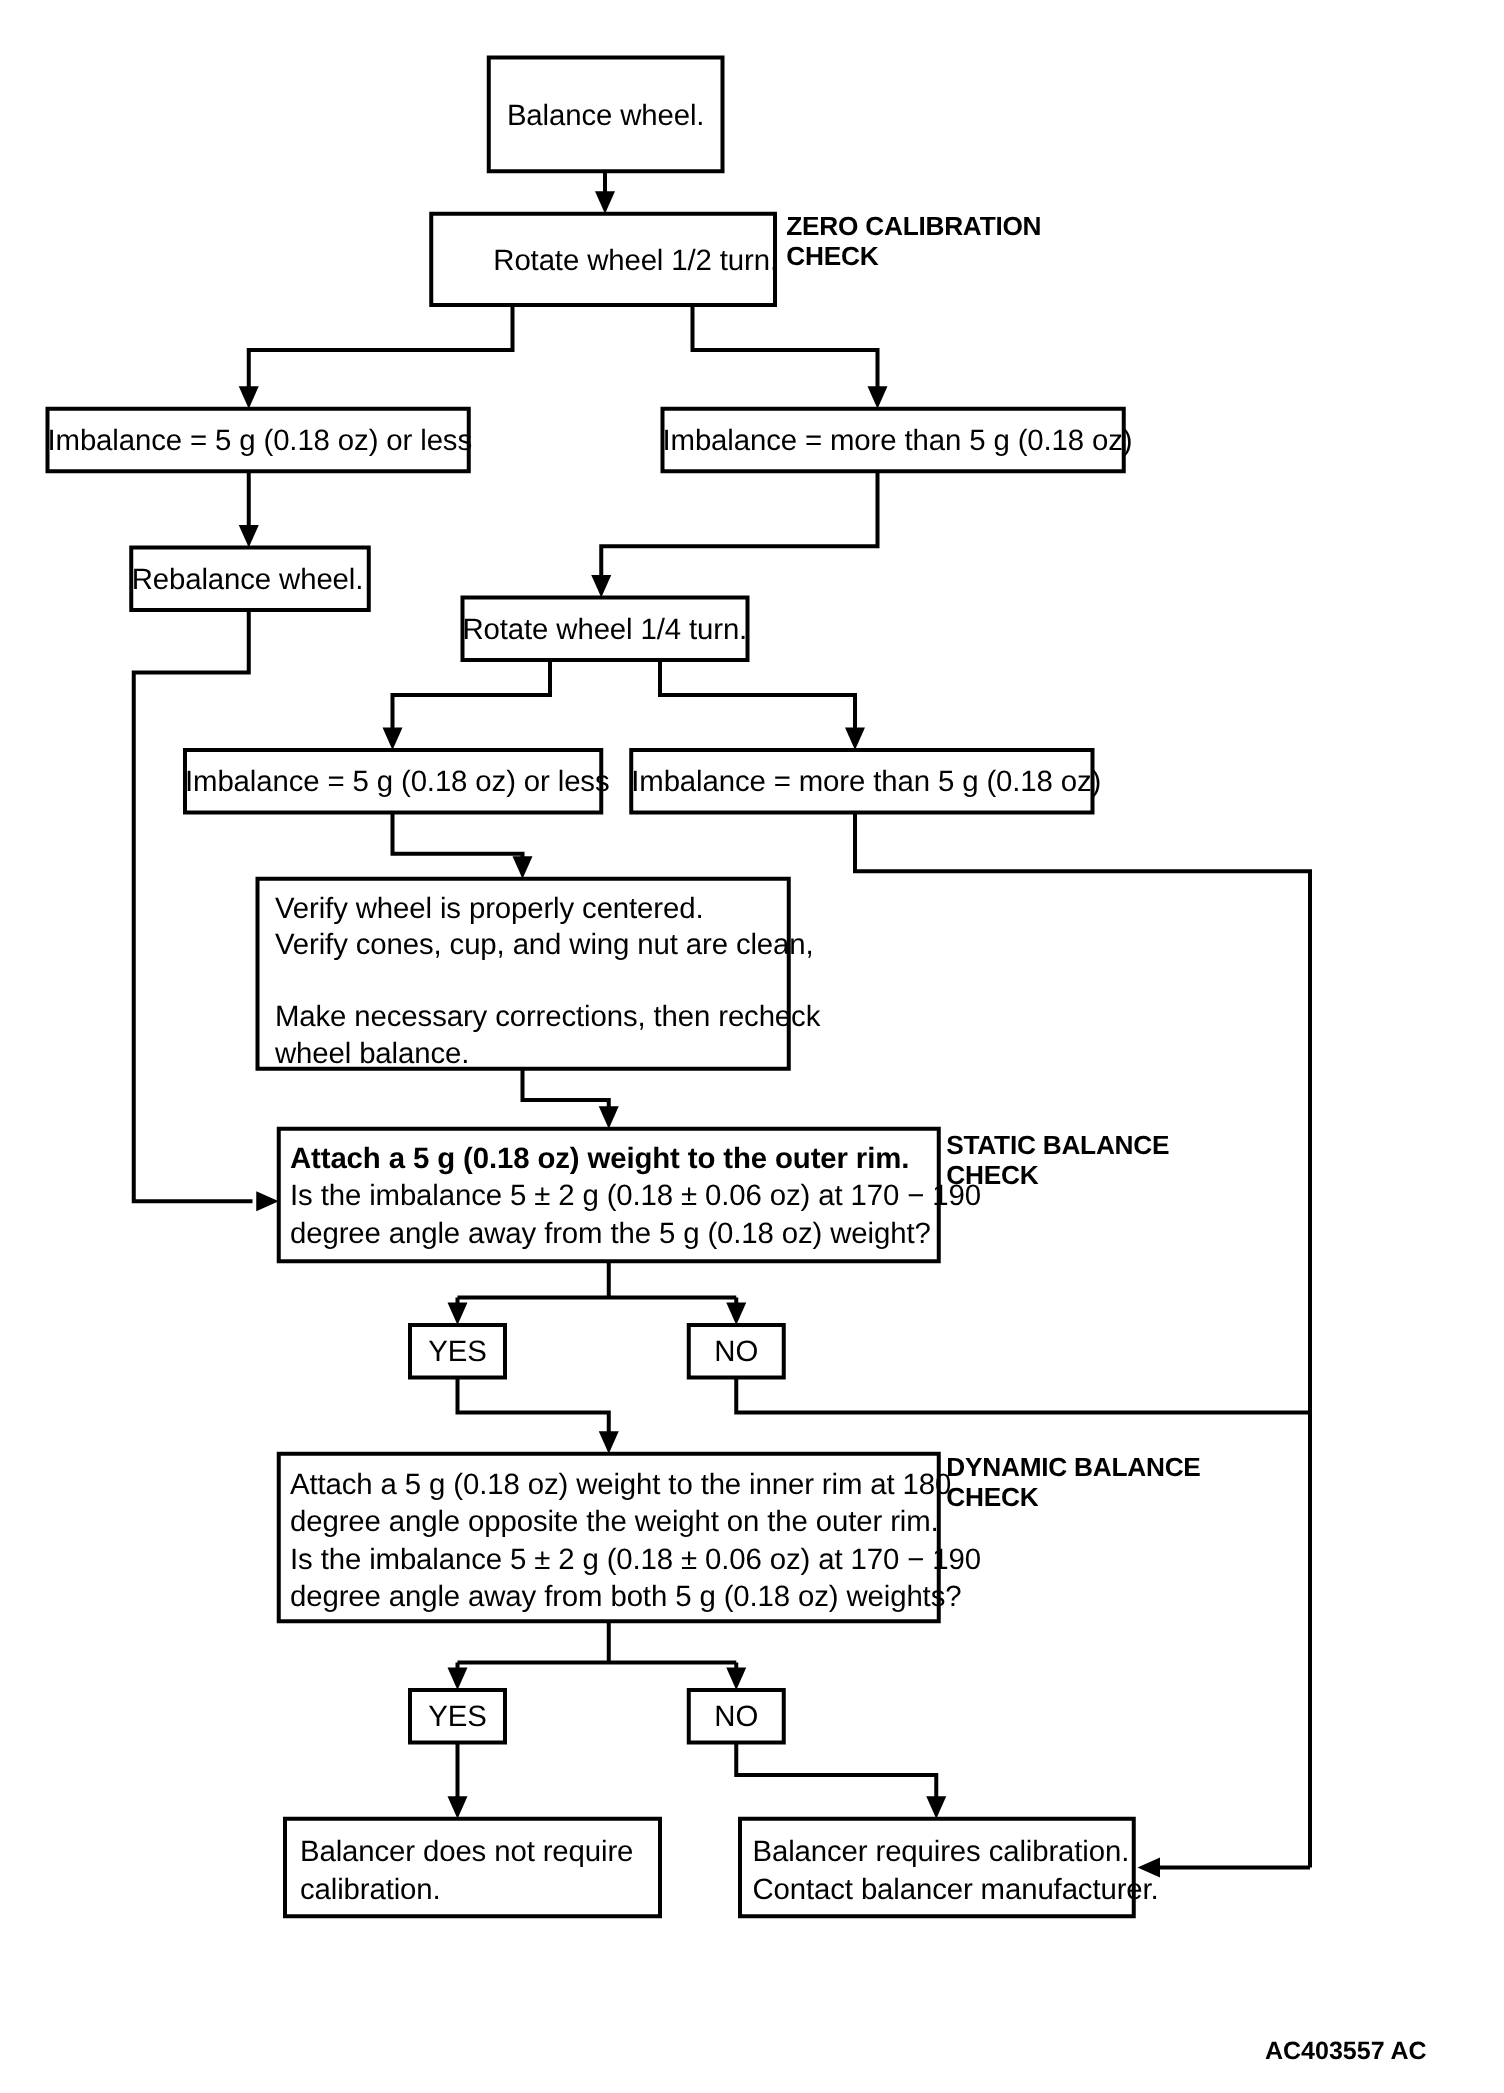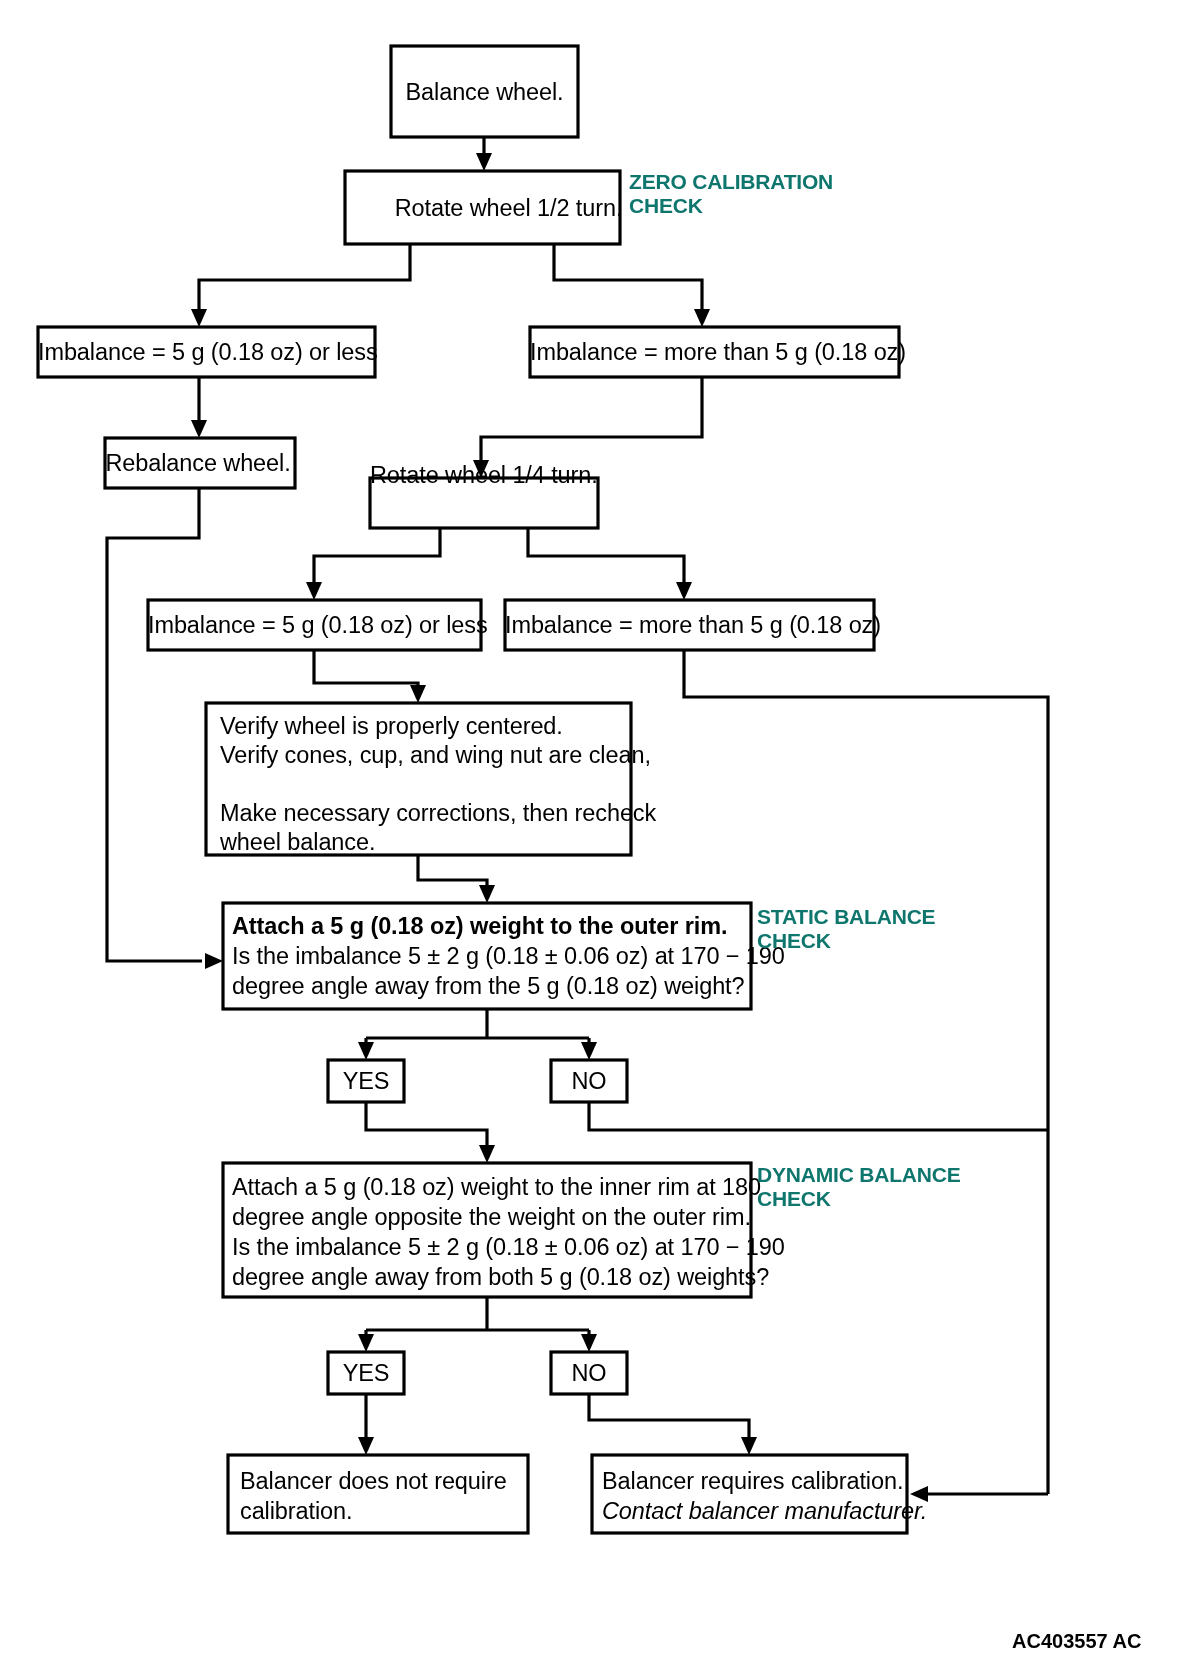"ZERO CALIBRATION" .lbl { color: #0f766e -> #000000 }
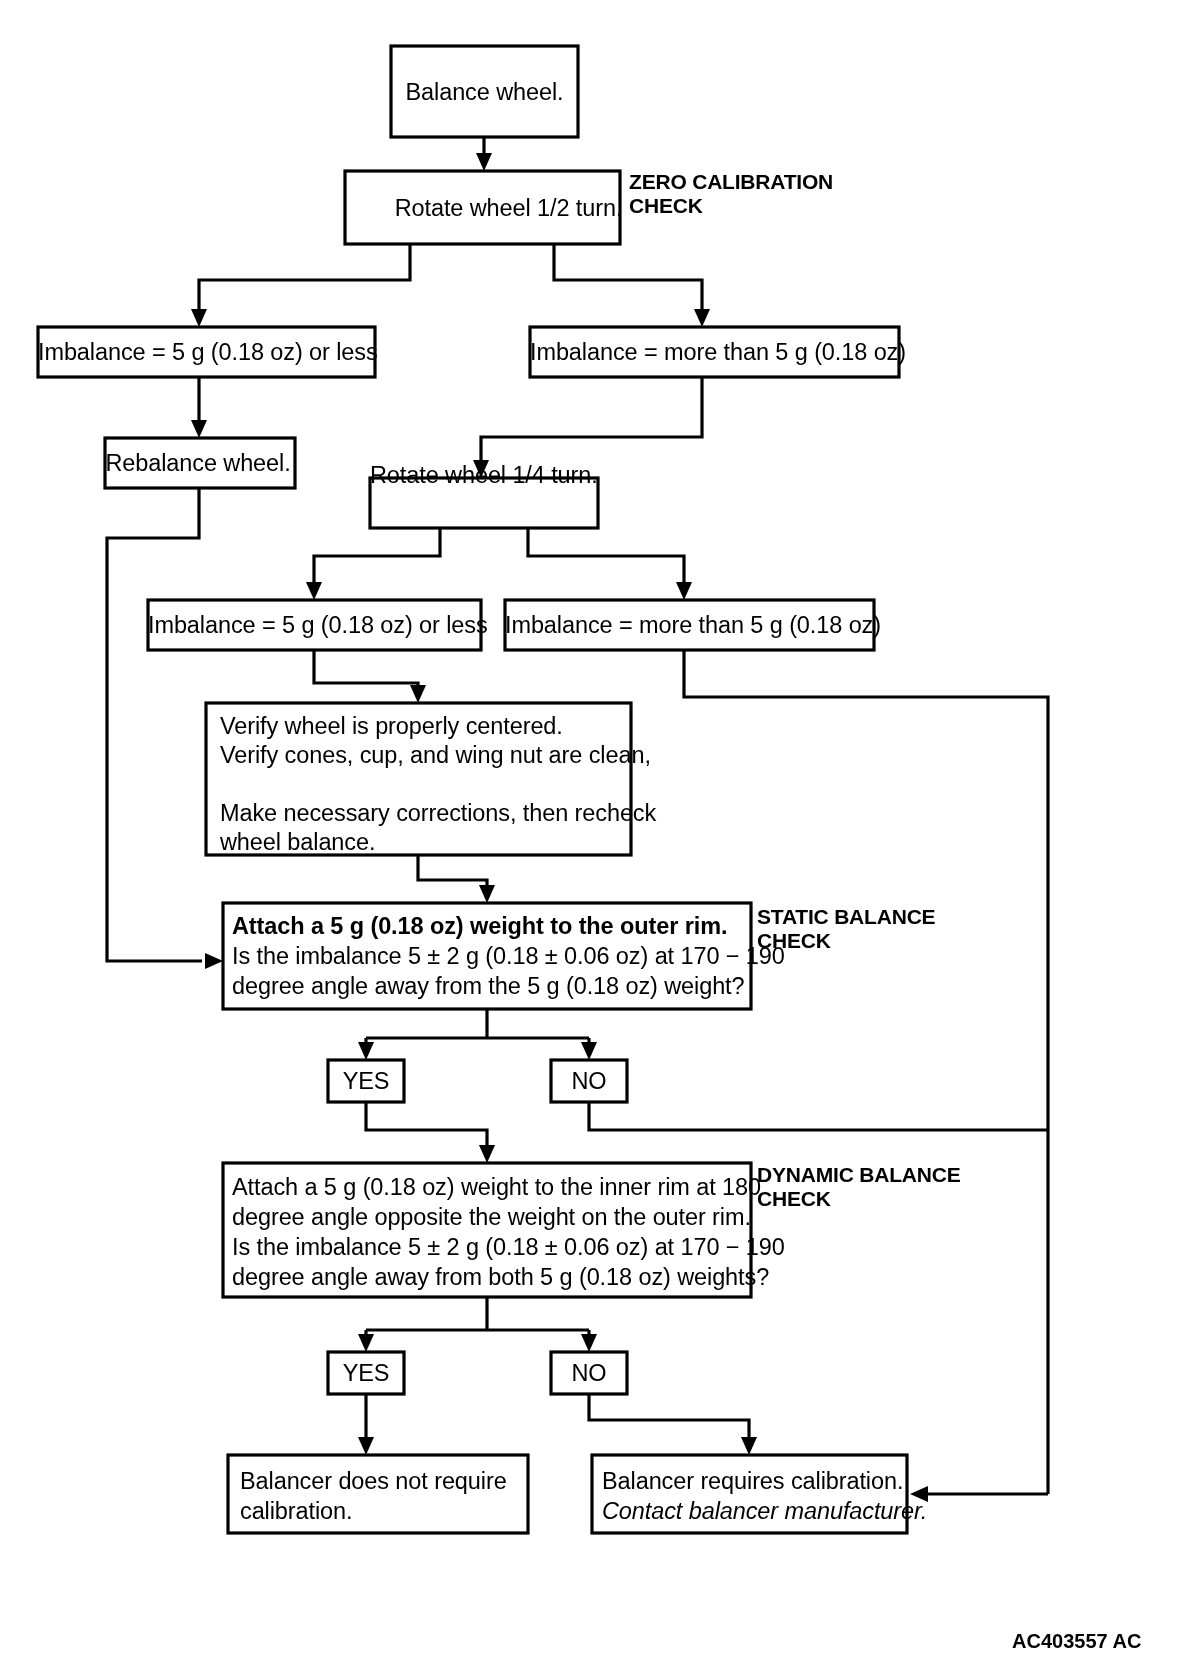"Rotate wheel 1/4 turn." div.txt { top: 460px -> 488px }
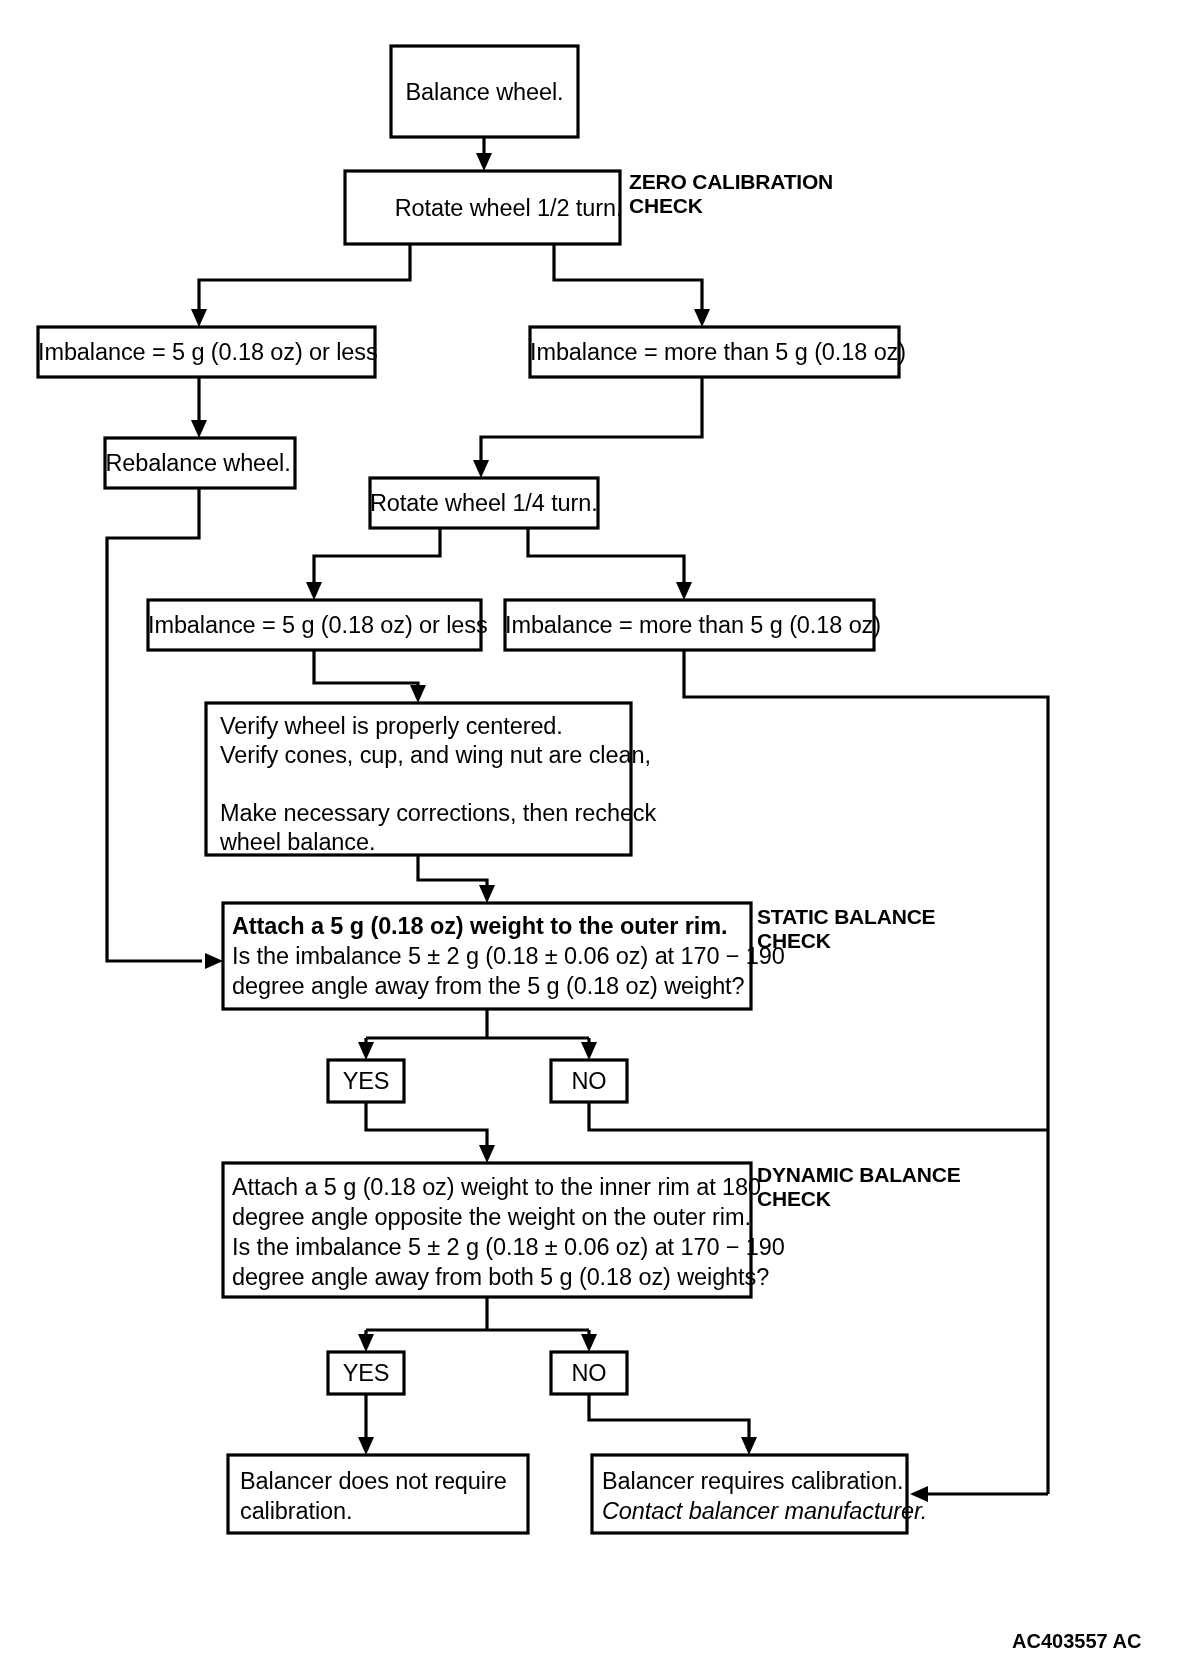"Contact balancer manufacturer." div.txt { font-style: italic -> none }
